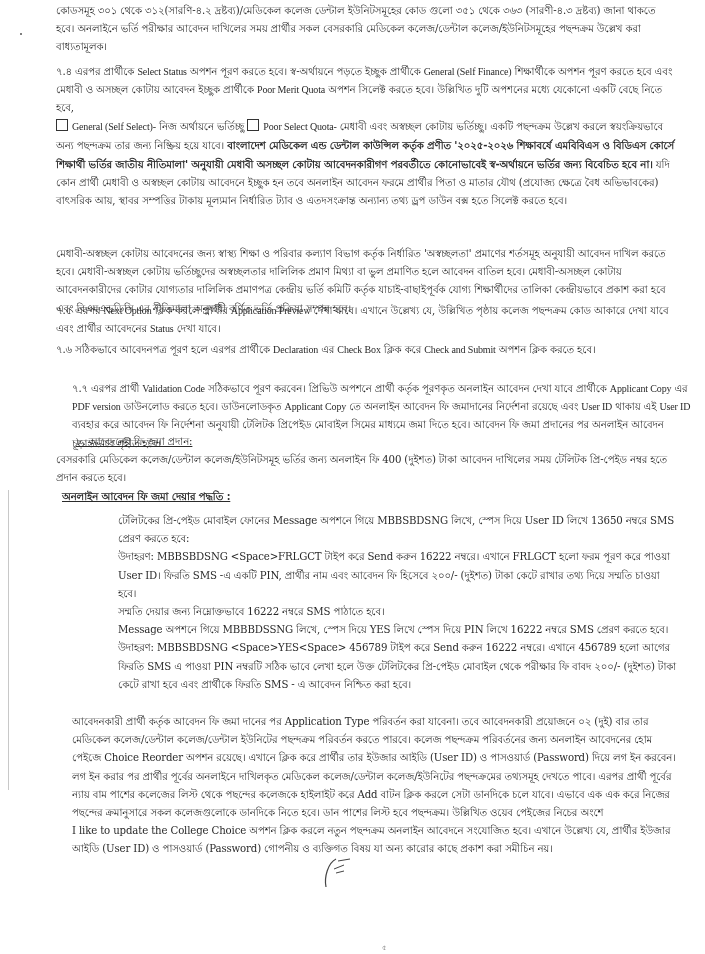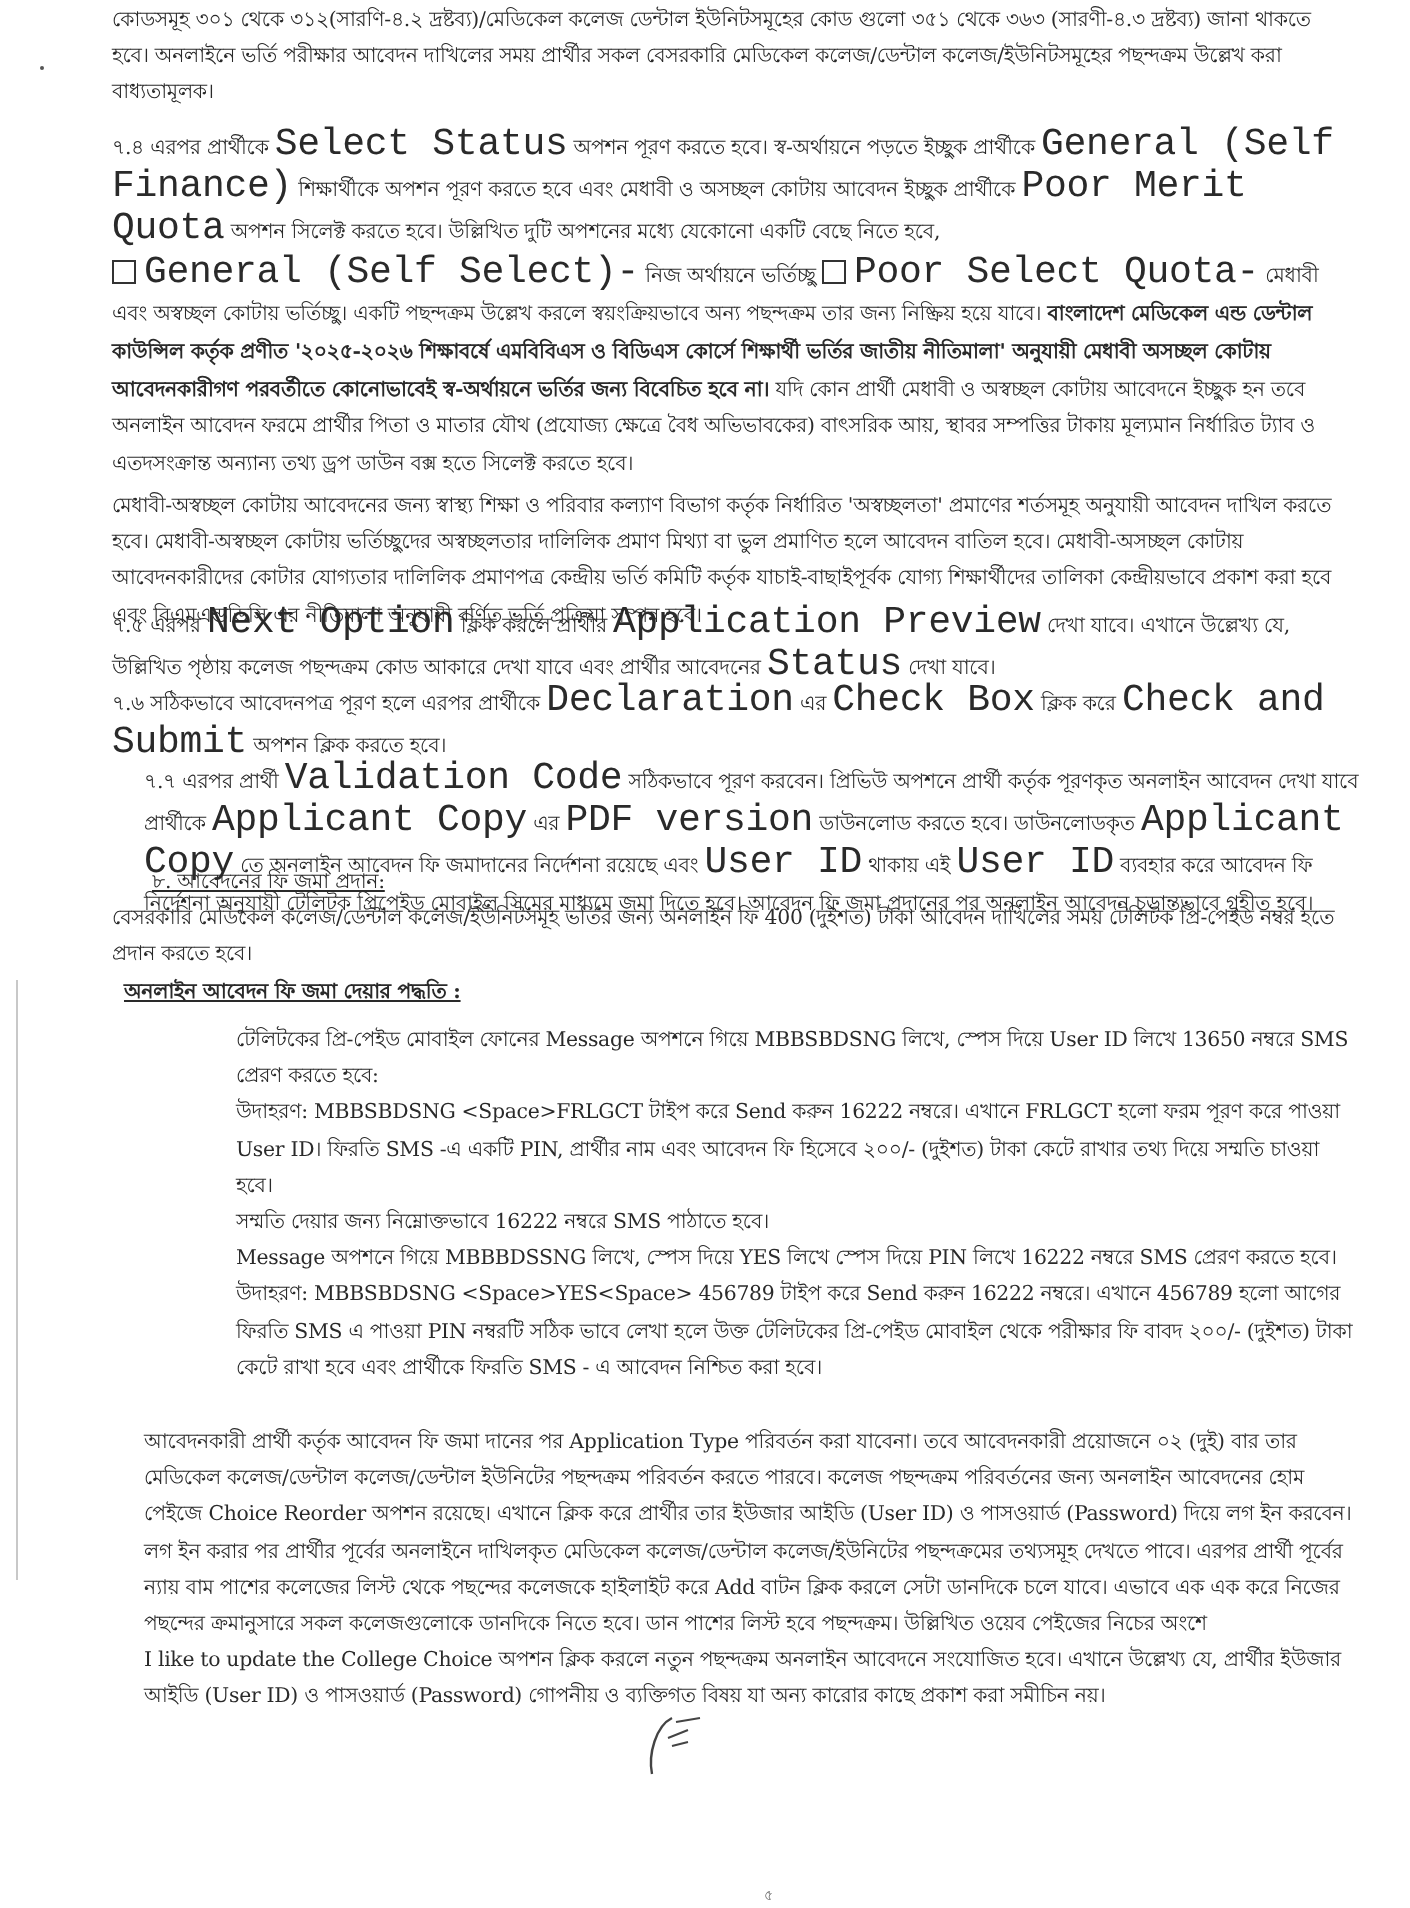"Select Status" .eng { font-family: Liberation Mono, monospace -> Liberation Serif, serif; font-size: 19px -> 10px }
